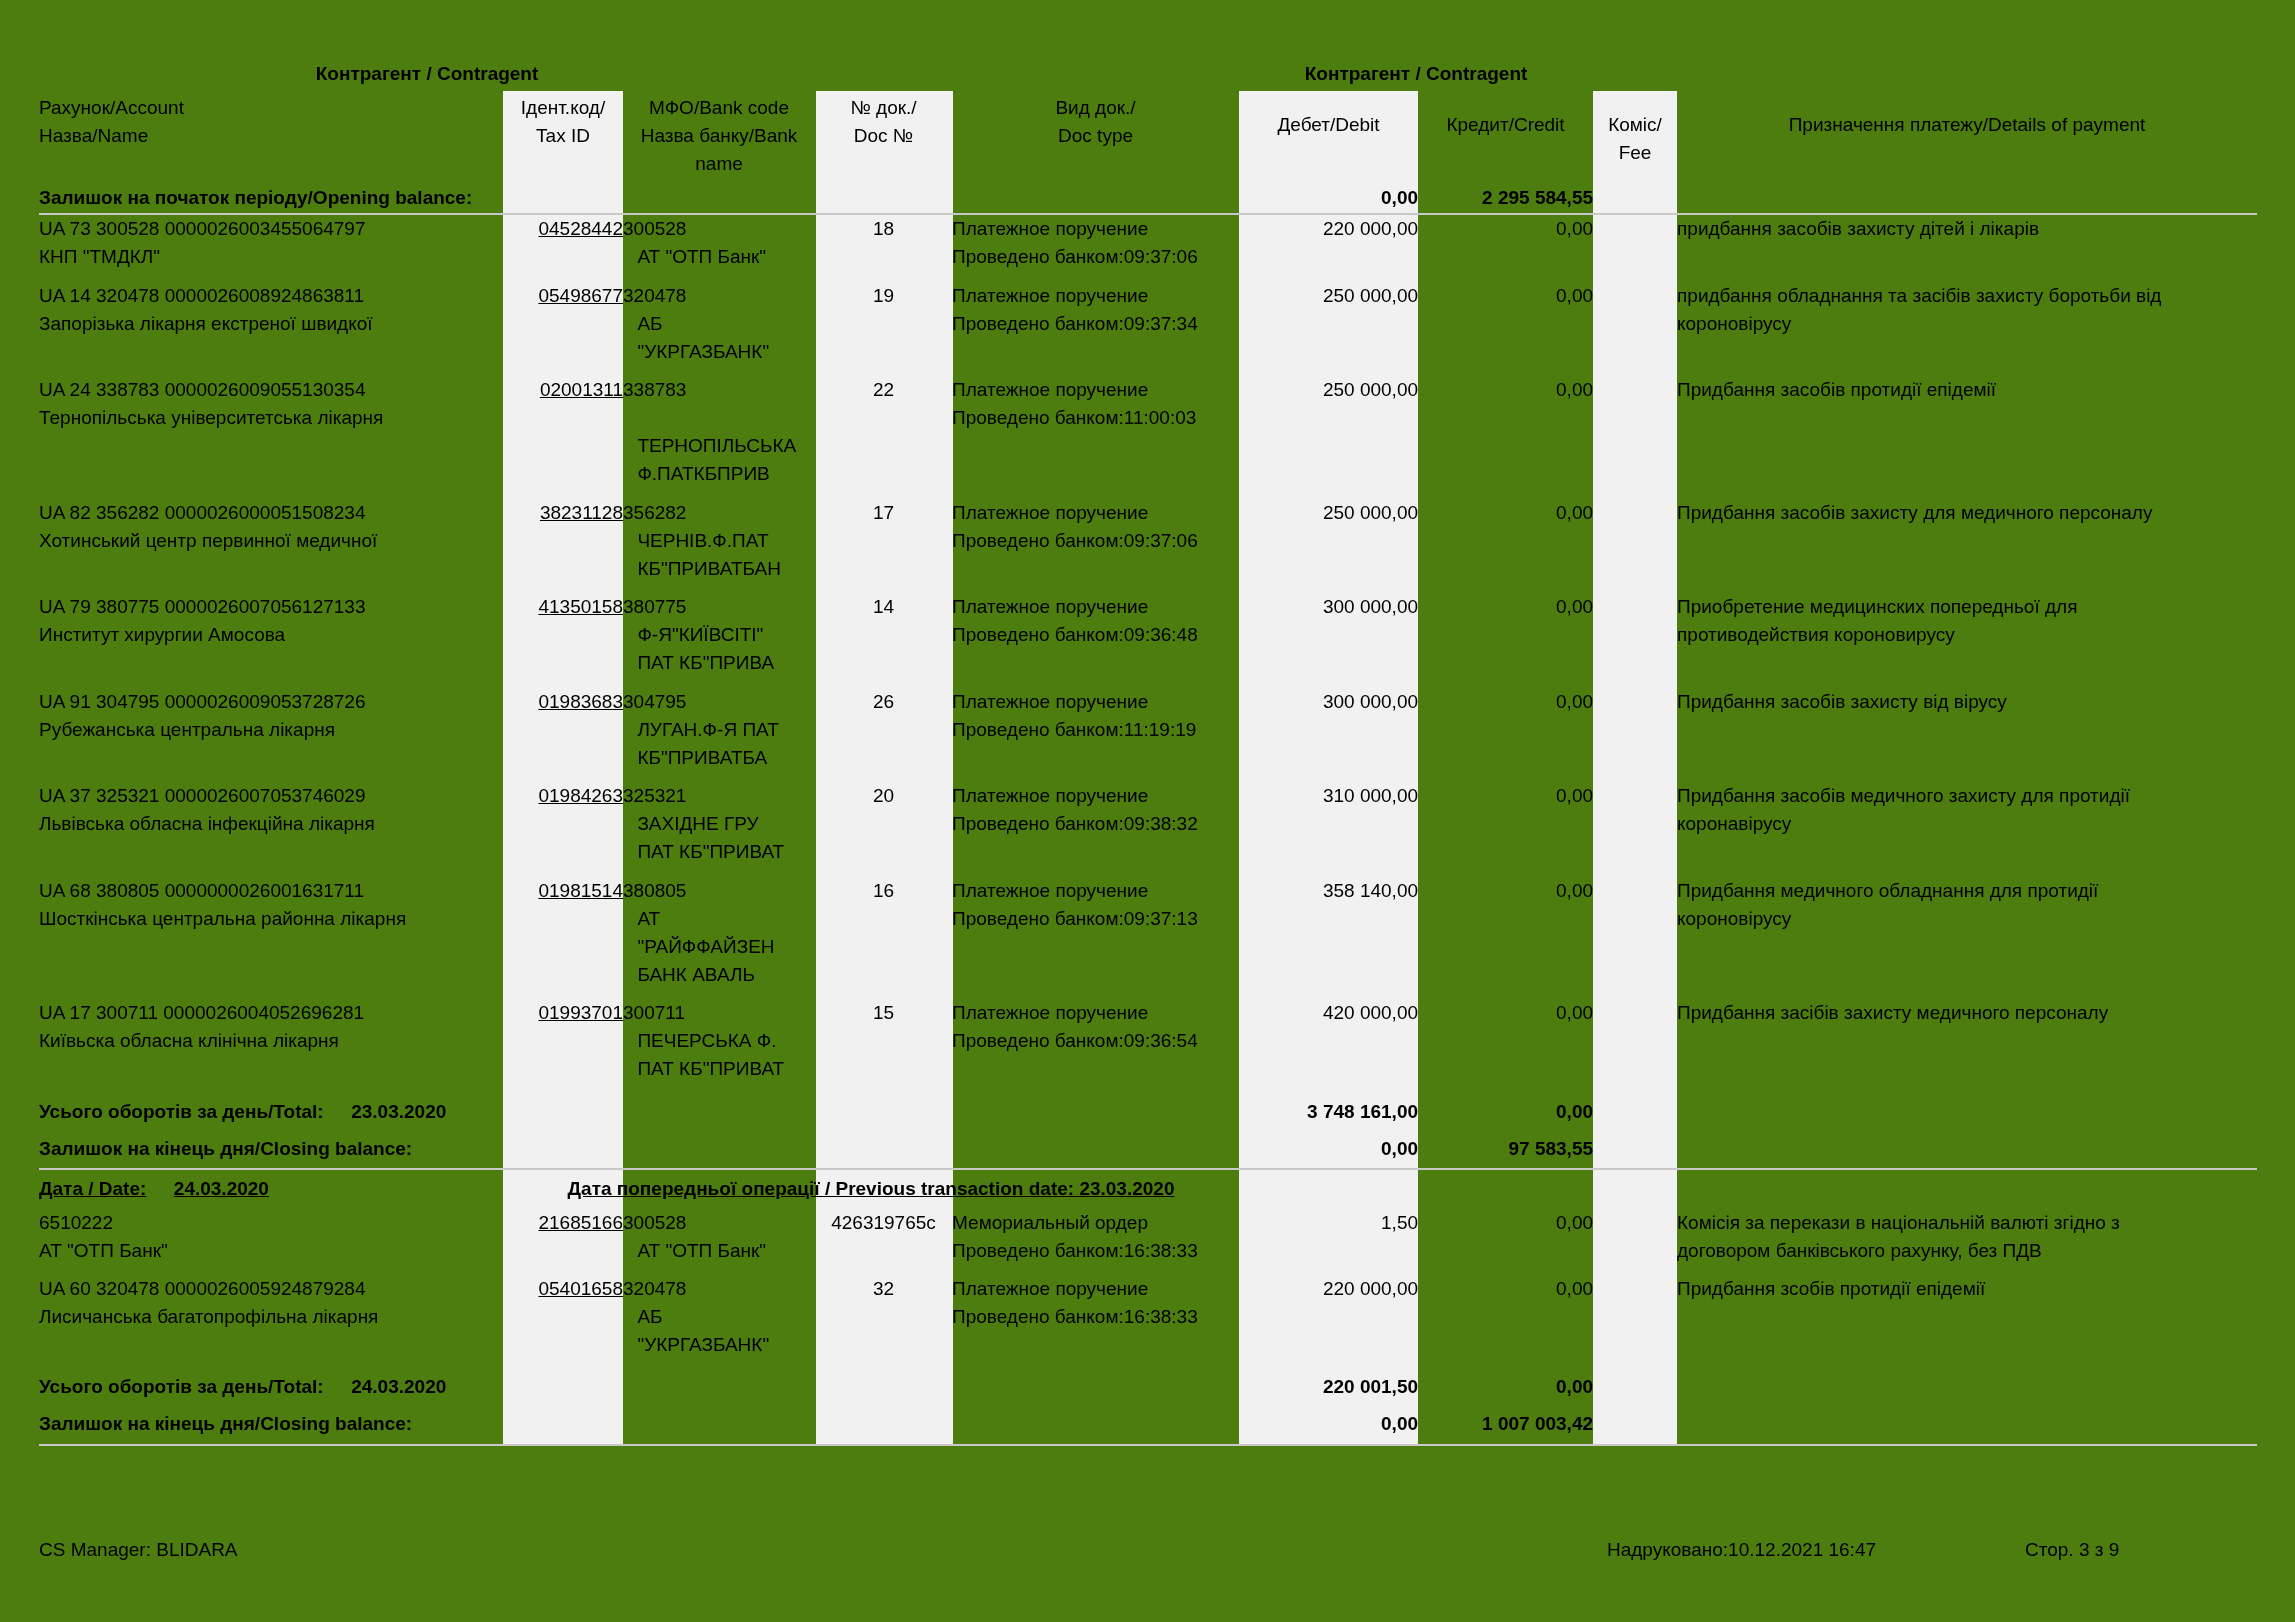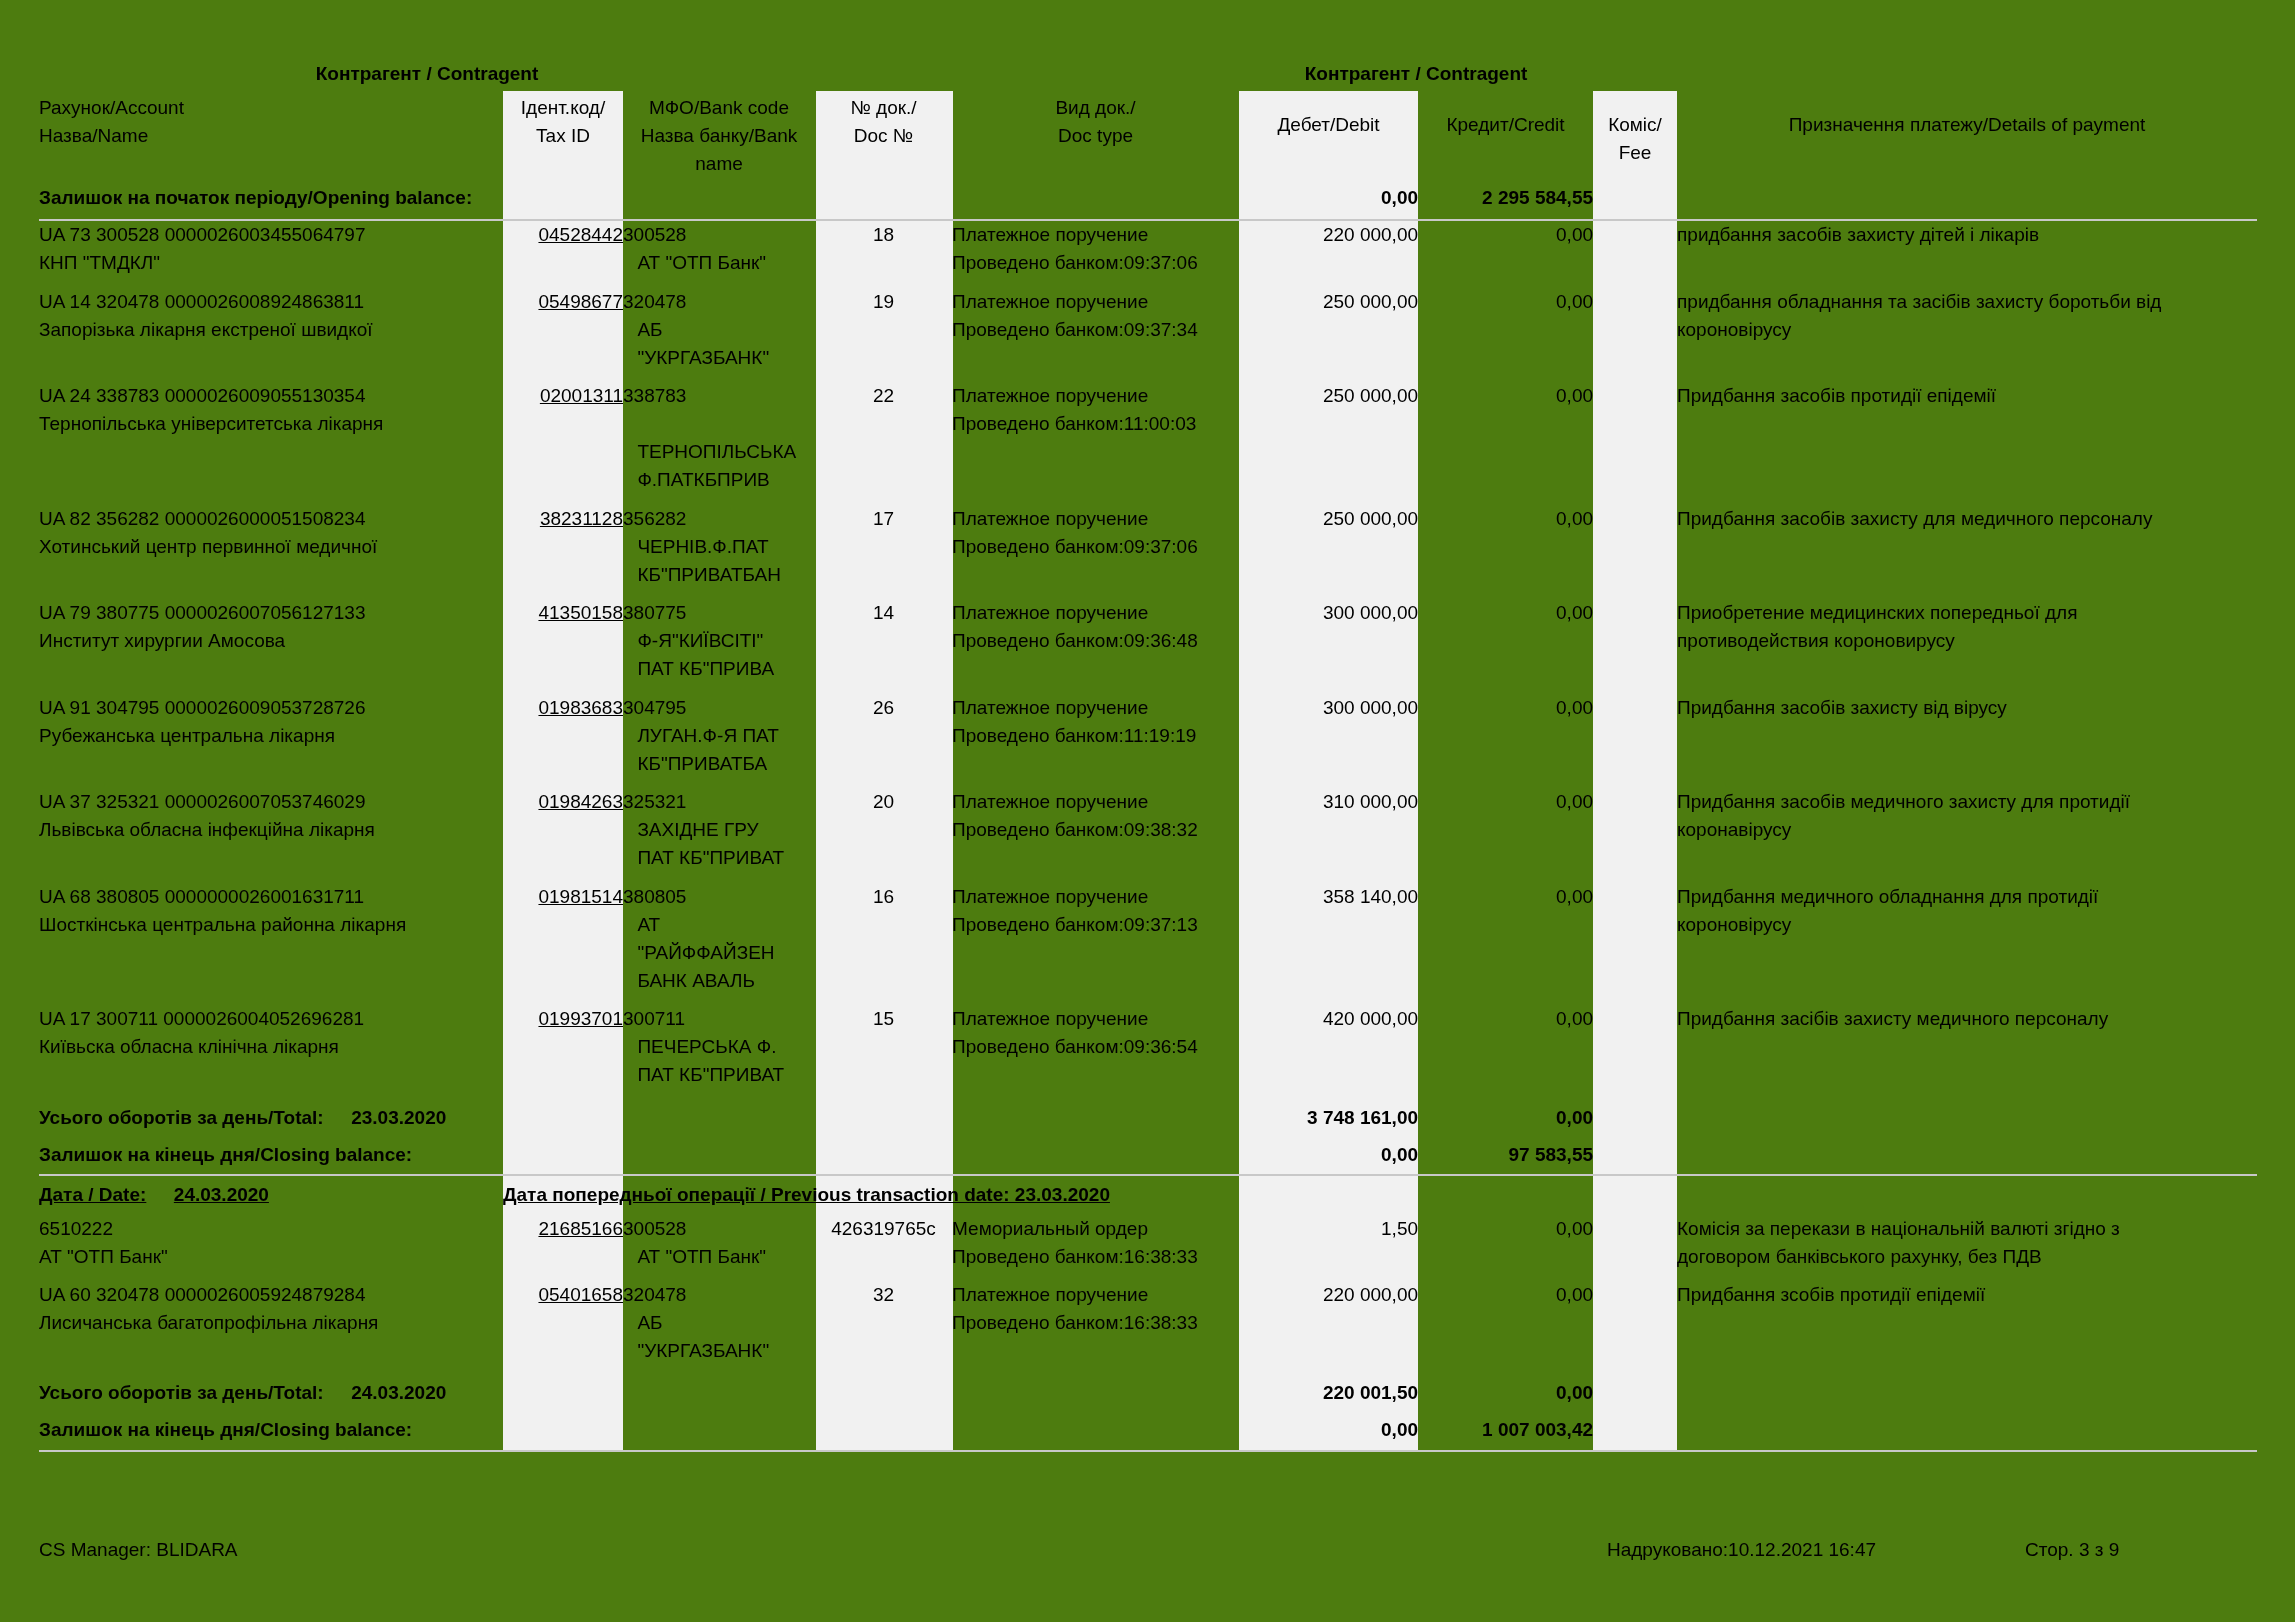"Залишок на початок періоду/Opening" tr.balance-row > td { padding-bottom: 7px -> 1px }
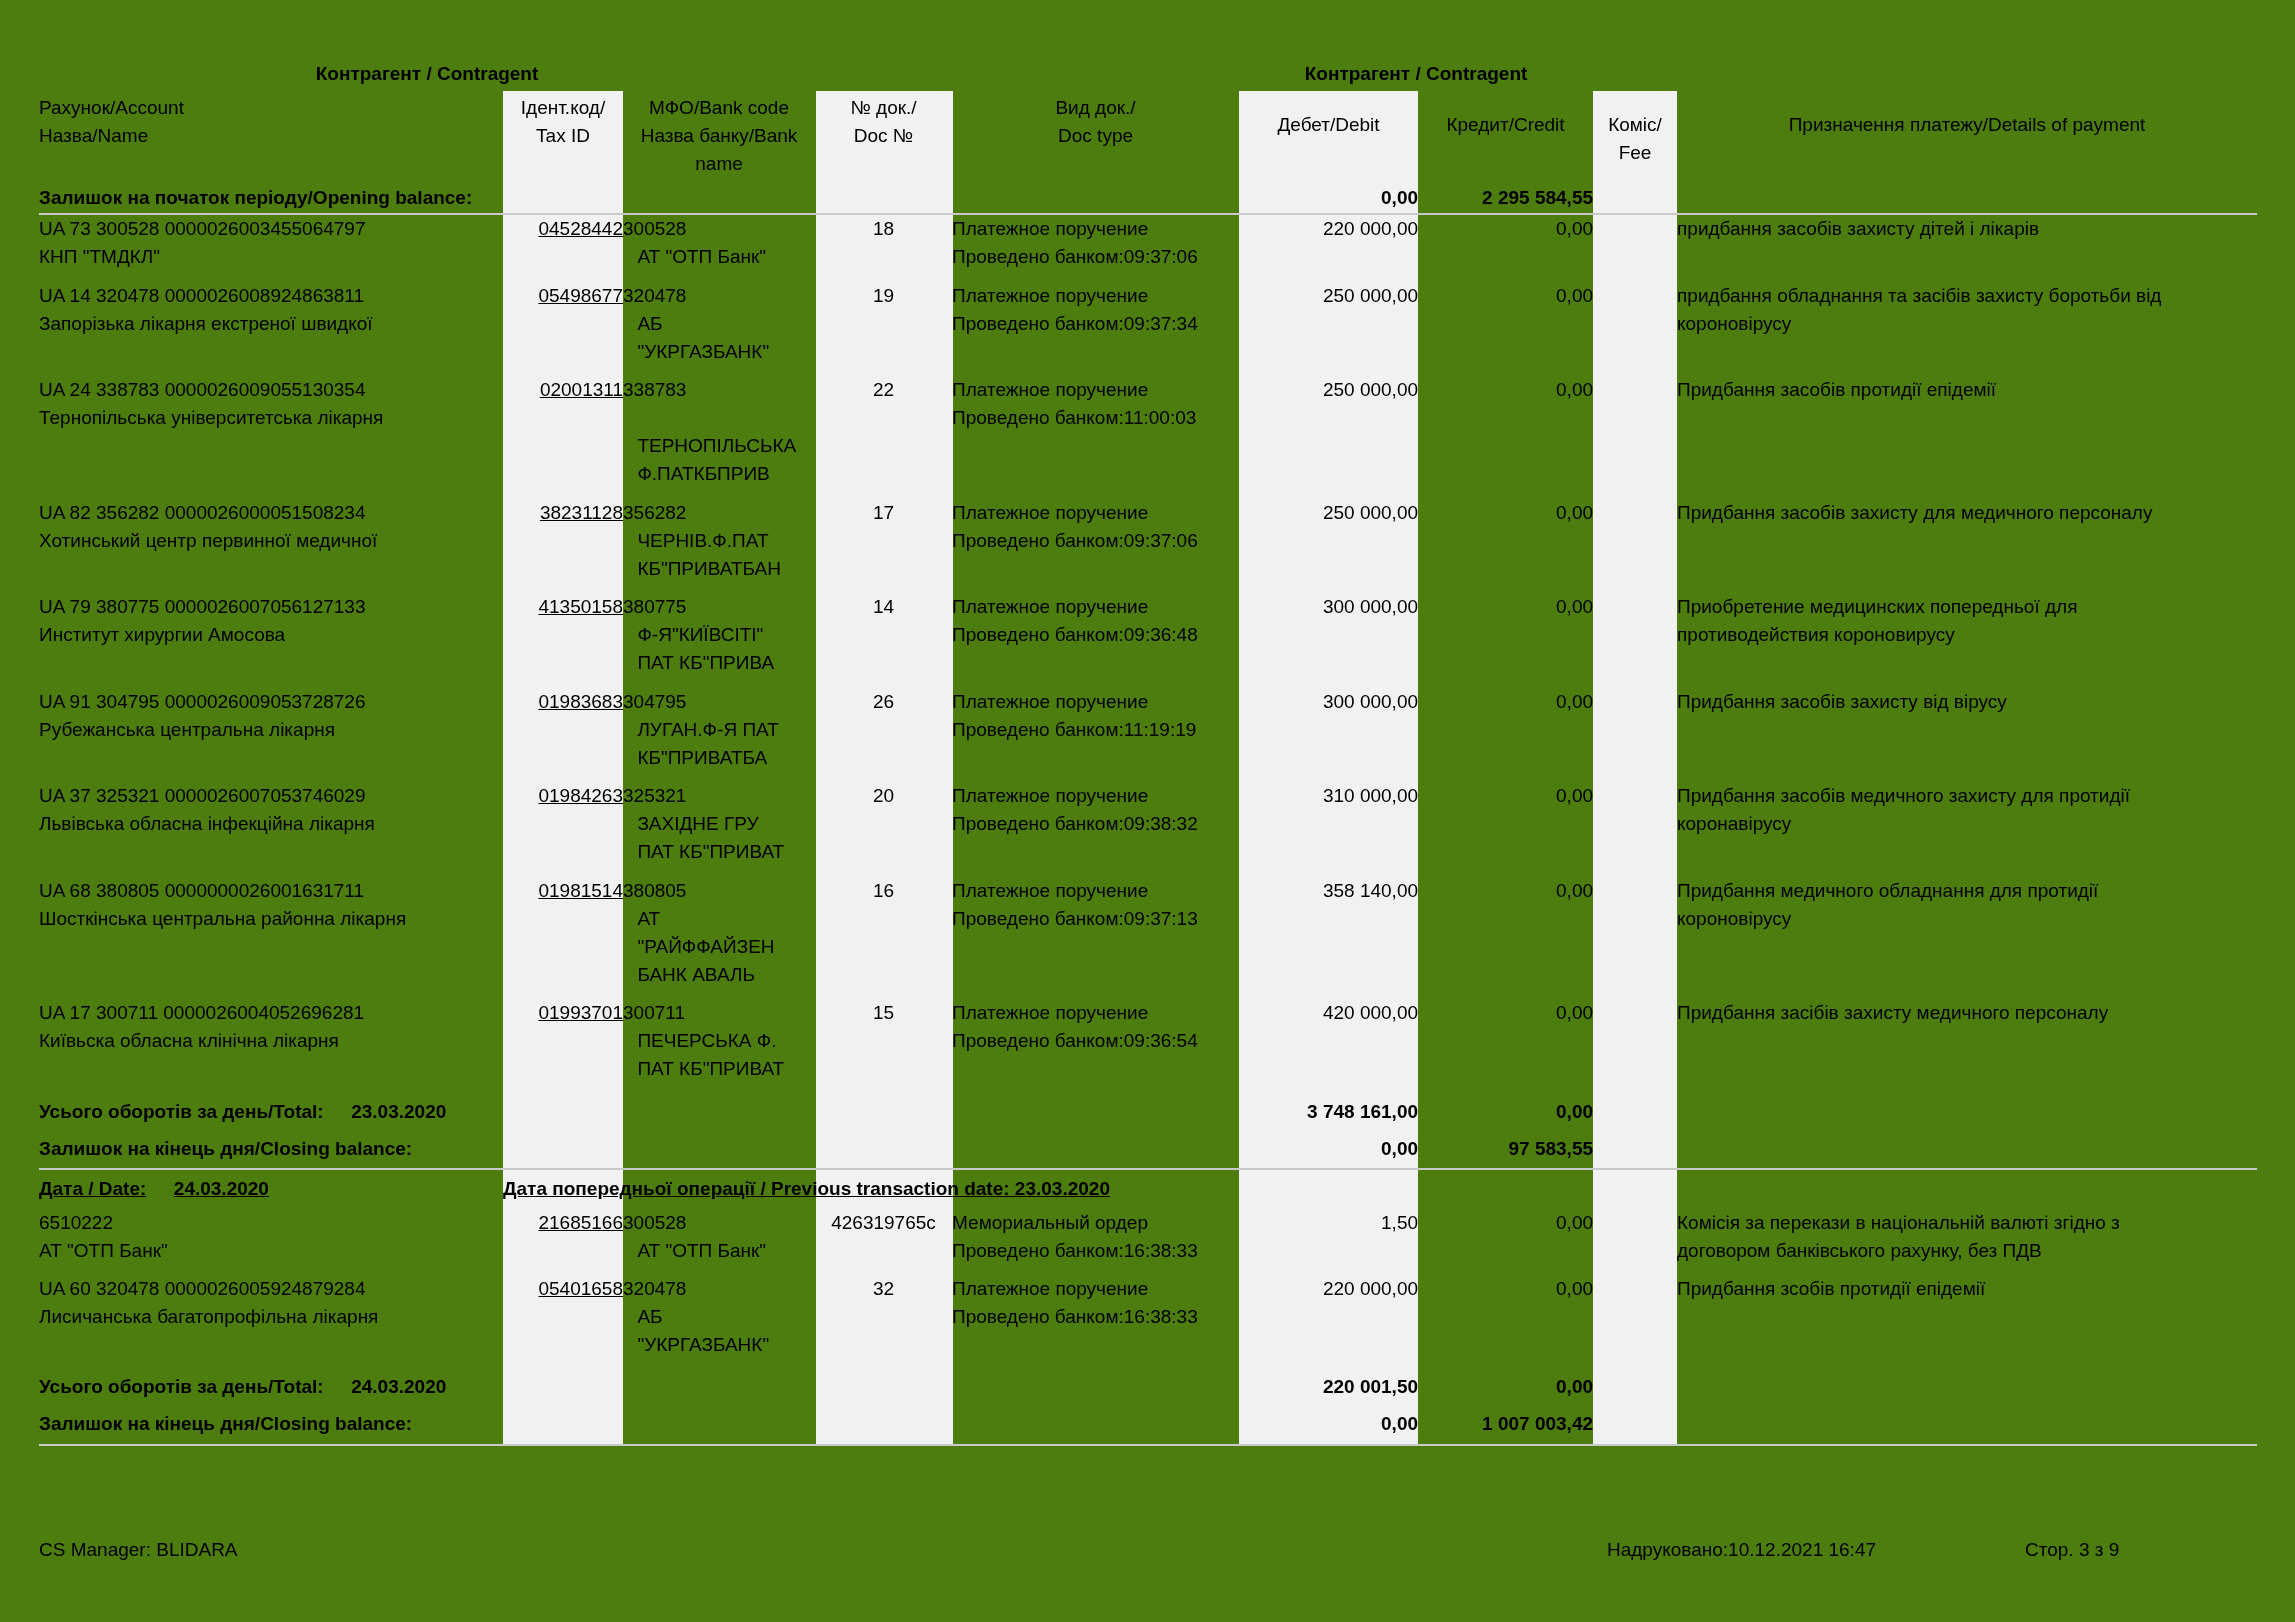"Дата попередньої операції / Previous" .prev-date-cell { text-align: left -> center }
